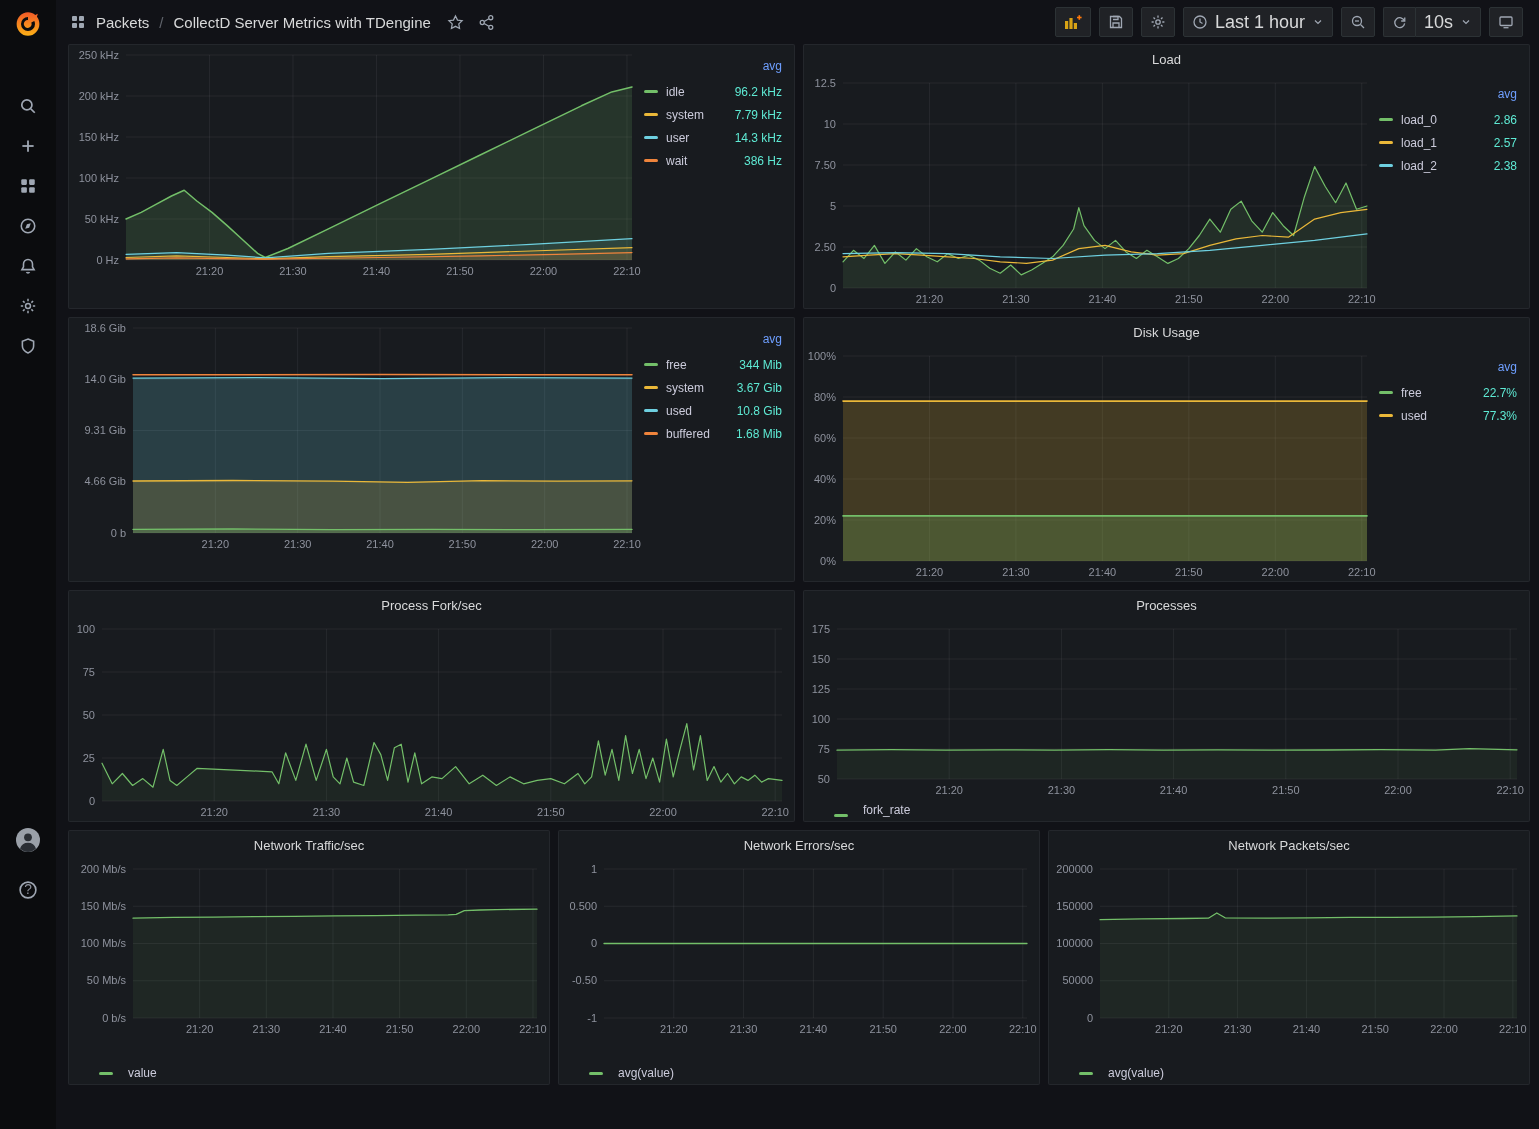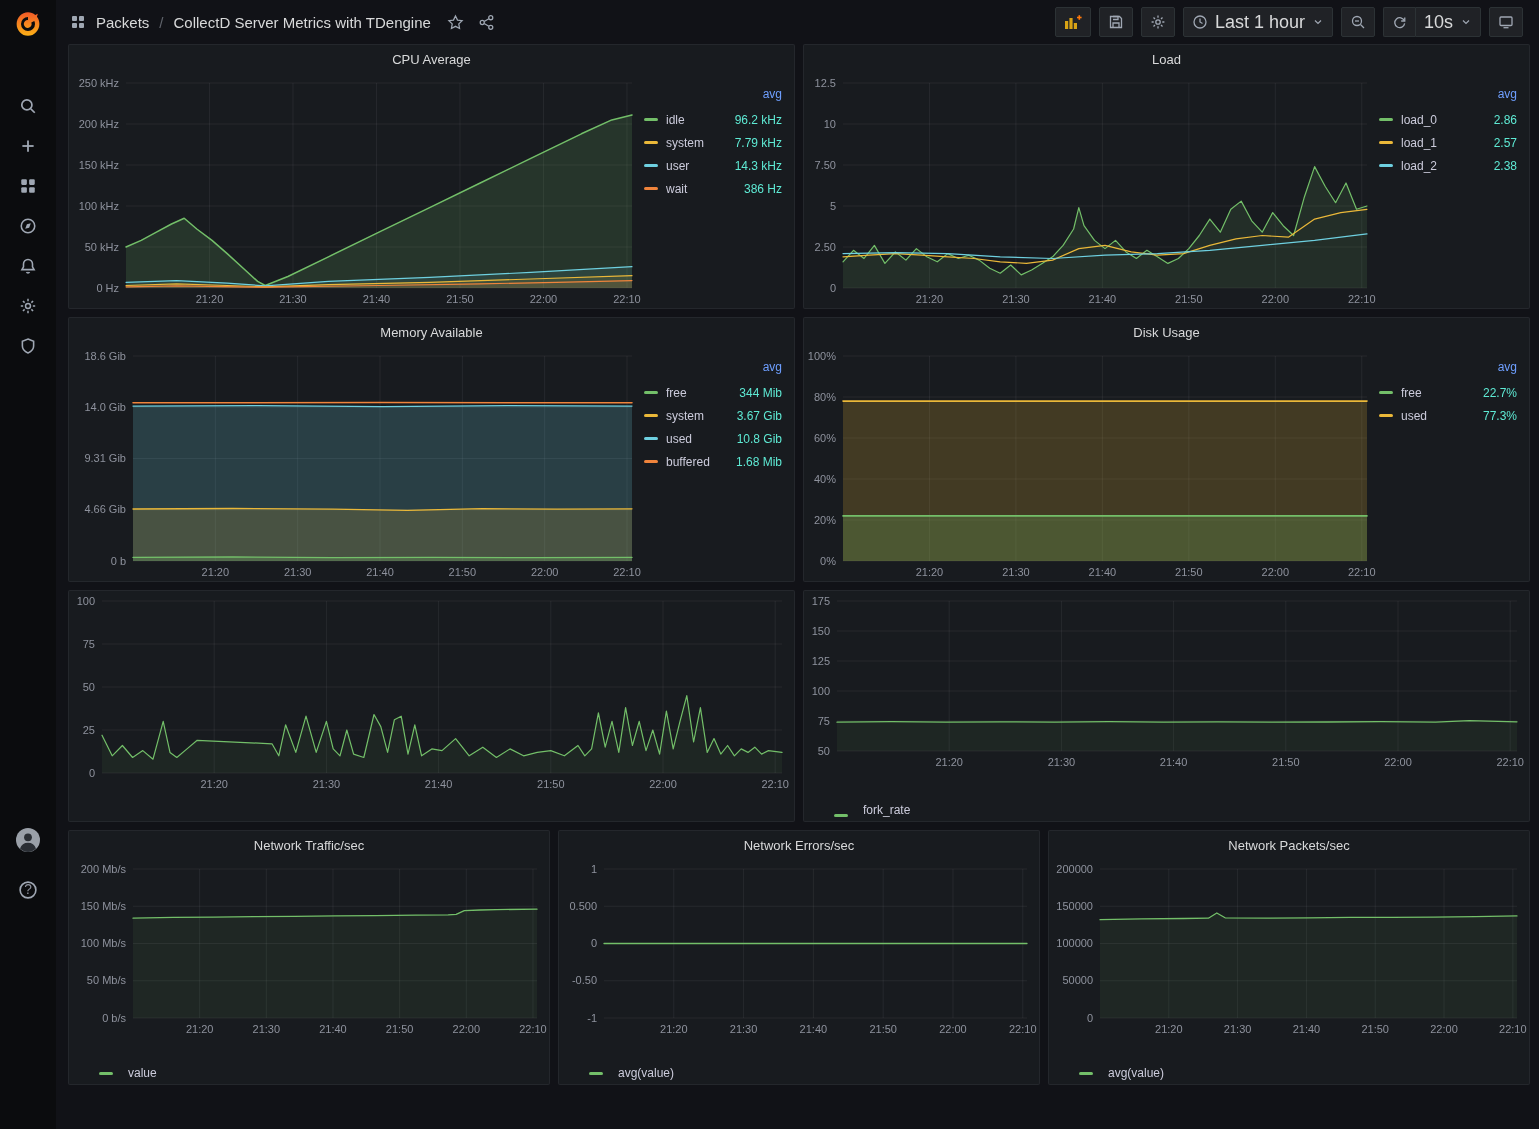"CPU Average" header.panel-header { html: <header> <span>CPU Average</span> </header> -> none }
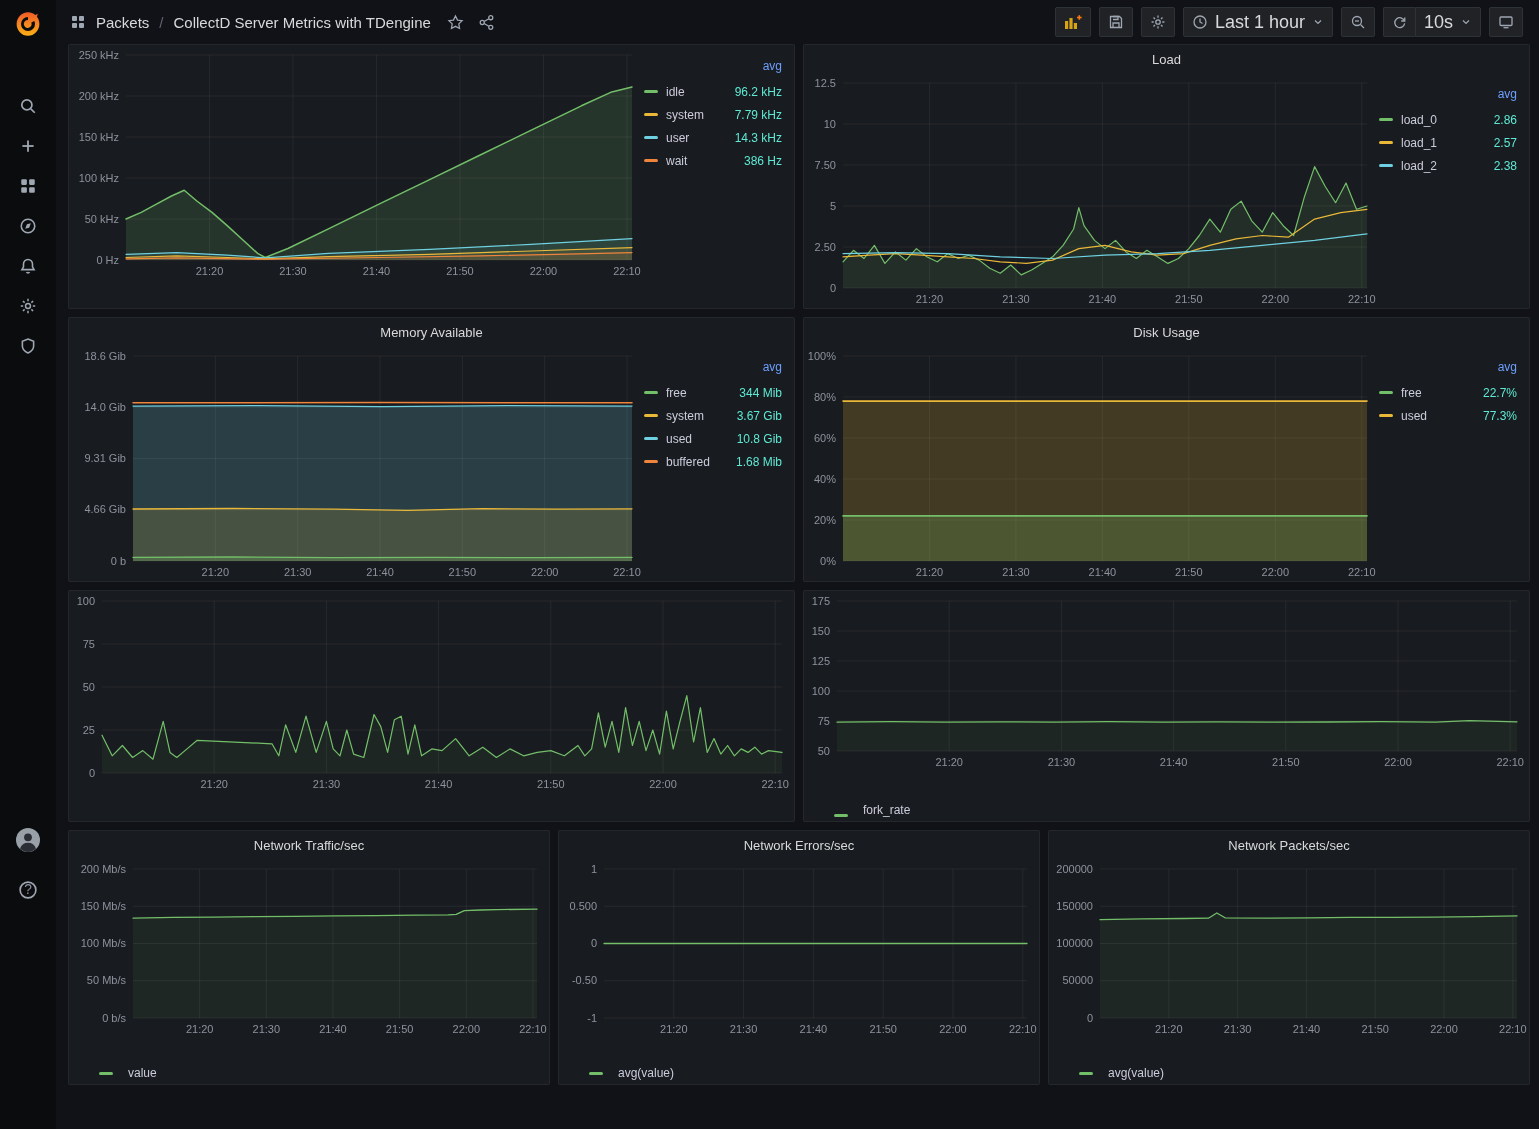"Memory Available" header.panel-header { html: <header> <span>Memory Available</span> </header> -> none }
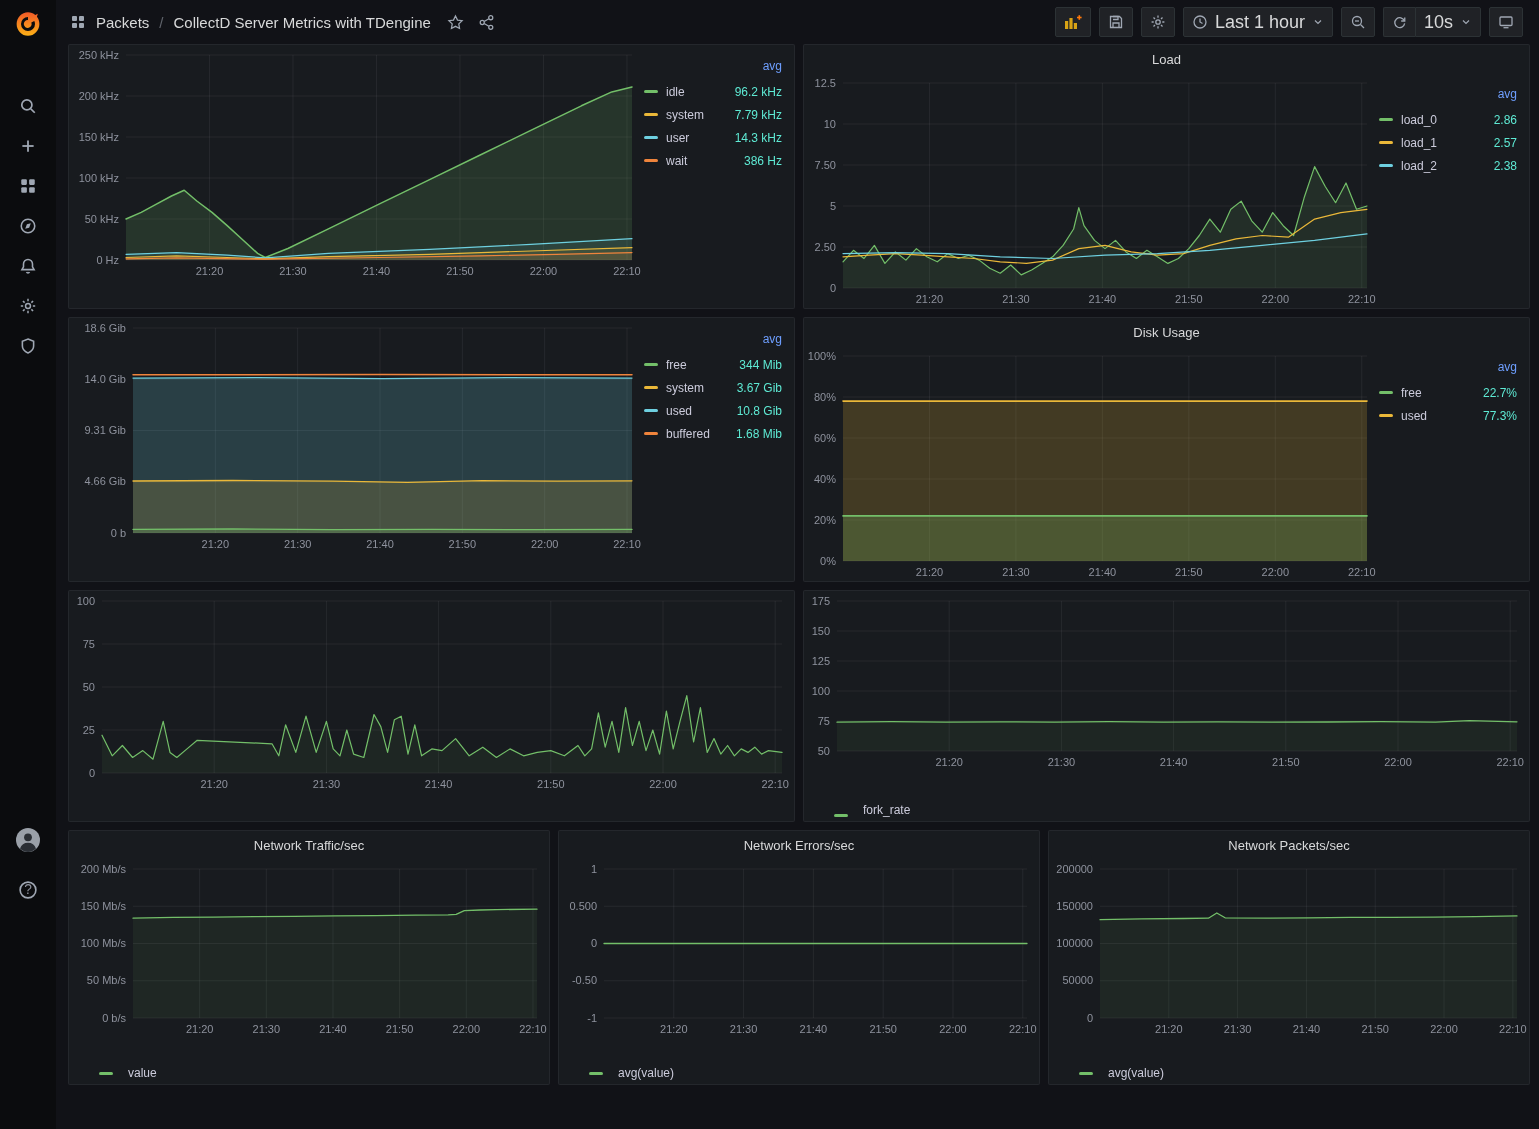"Process Fork/sec" header.panel-header { html: none -> <header> <span>Process Fork/sec</span> </header> }
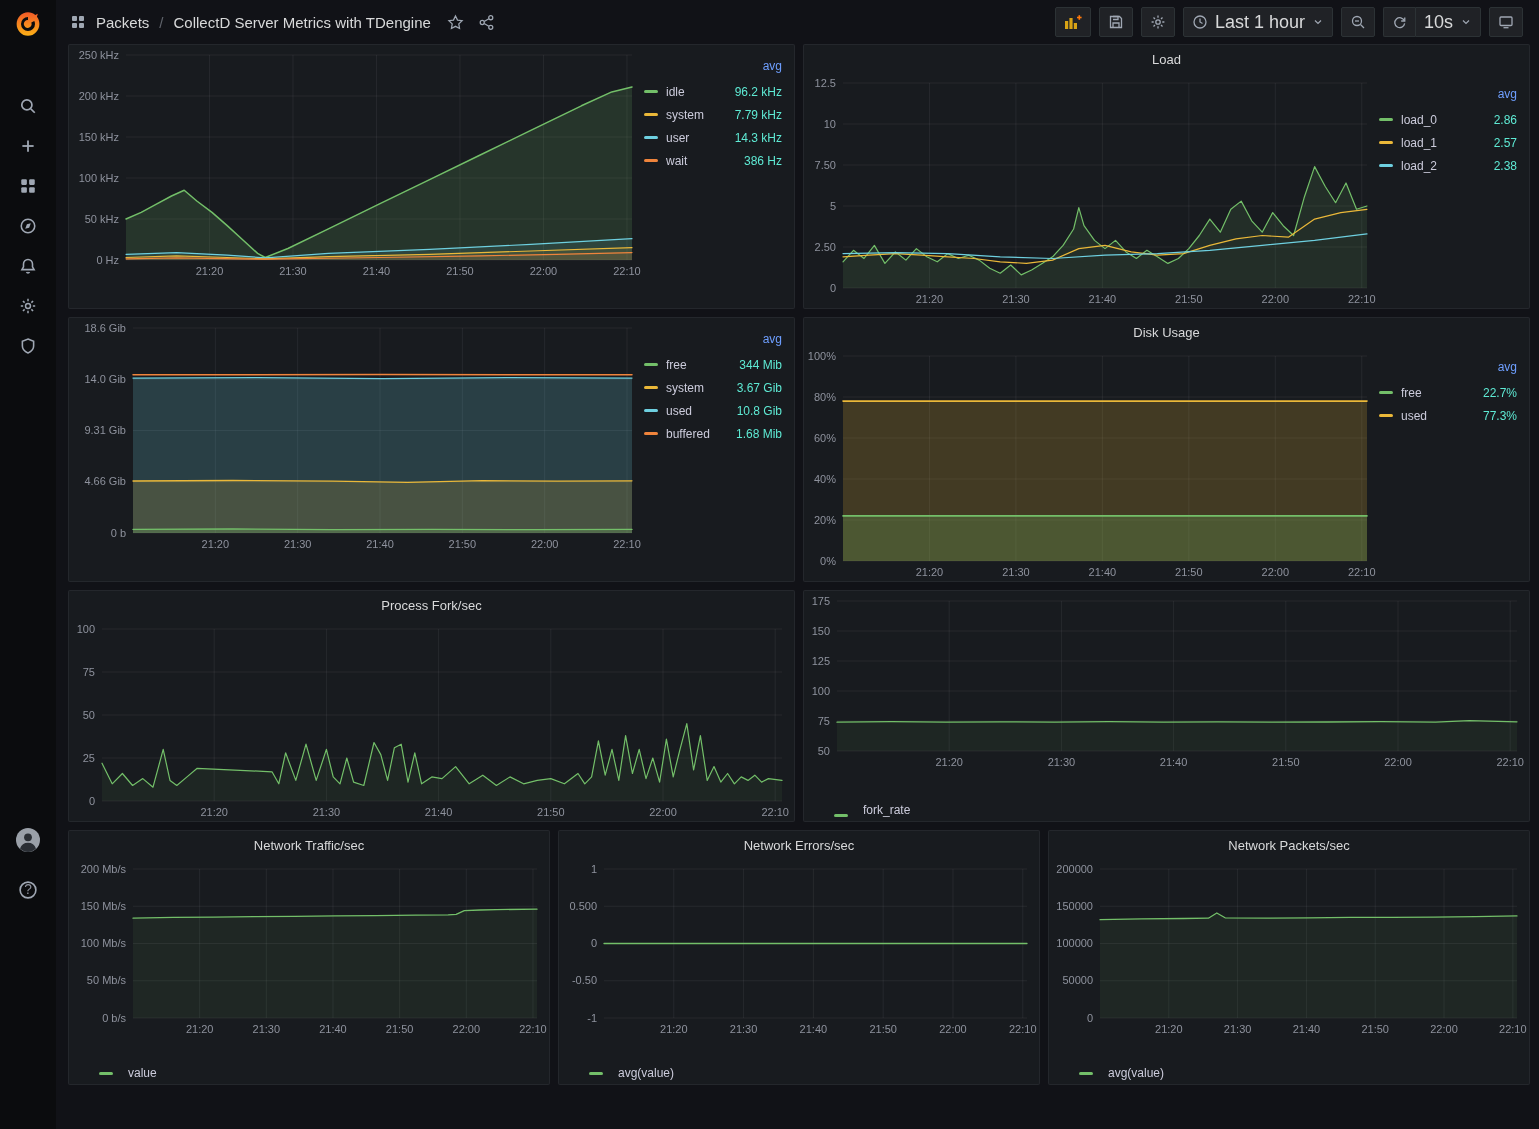"Processes" header.panel-header { html: none -> <header> <span>Processes</span> </header> }
